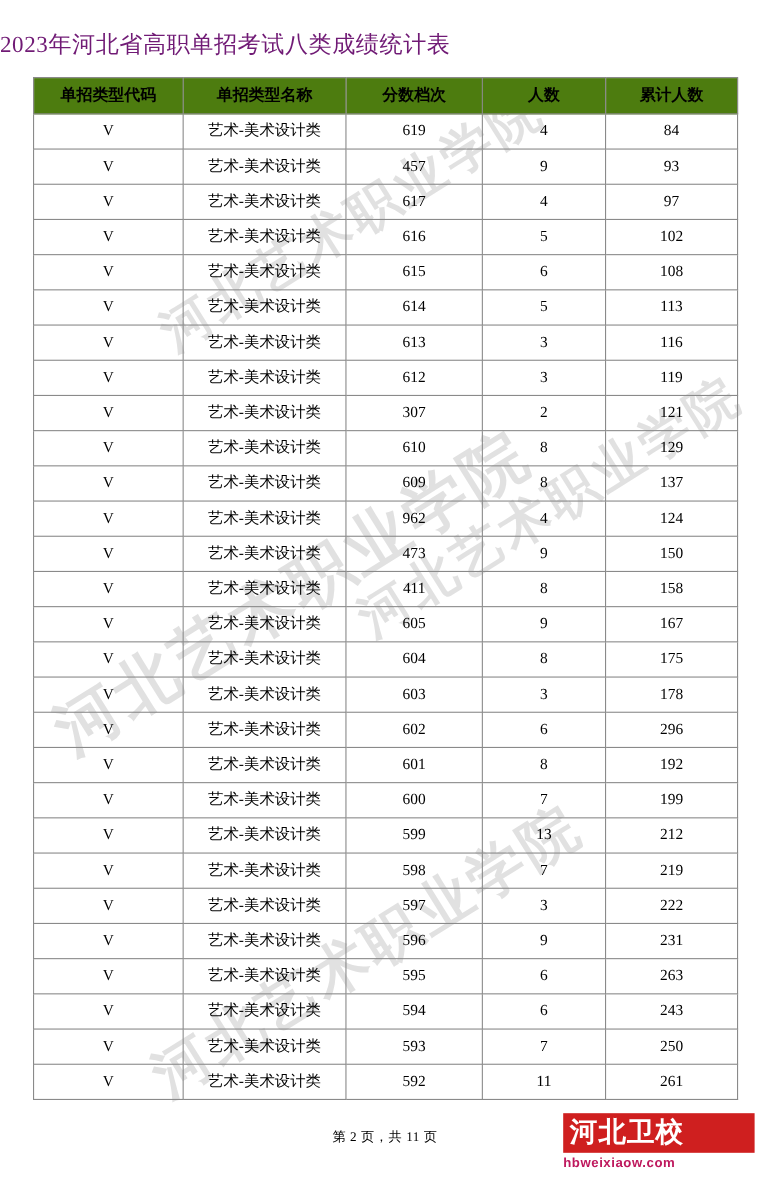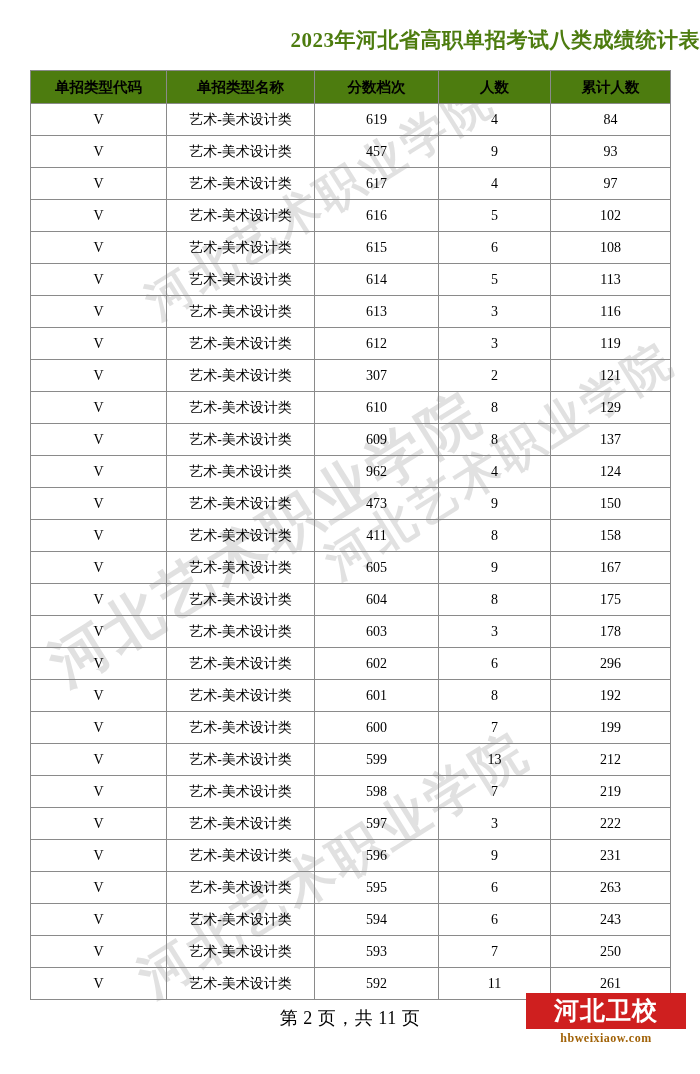"2023年河北省高职单招考试八类成绩统计表" .doc-title { color: #4d7c0f -> #701a75; font-weight: bold -> normal; text-align: right -> left }
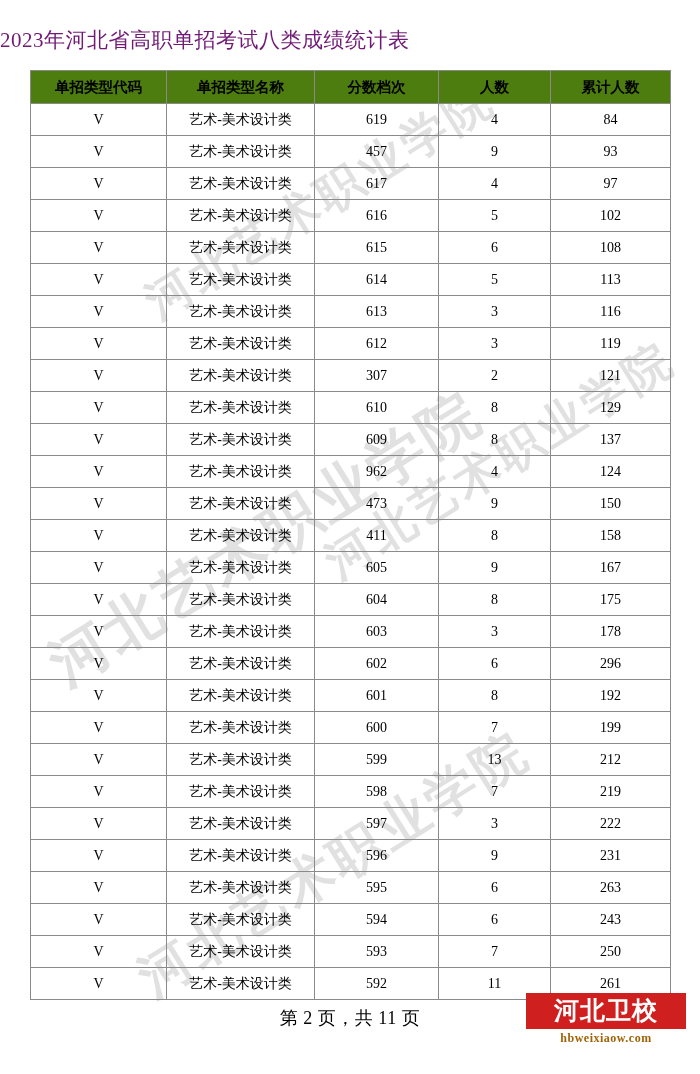"第 2 页，共 11 页" .footer { bottom: 44px -> 32px; font-size: 18px -> 12px }
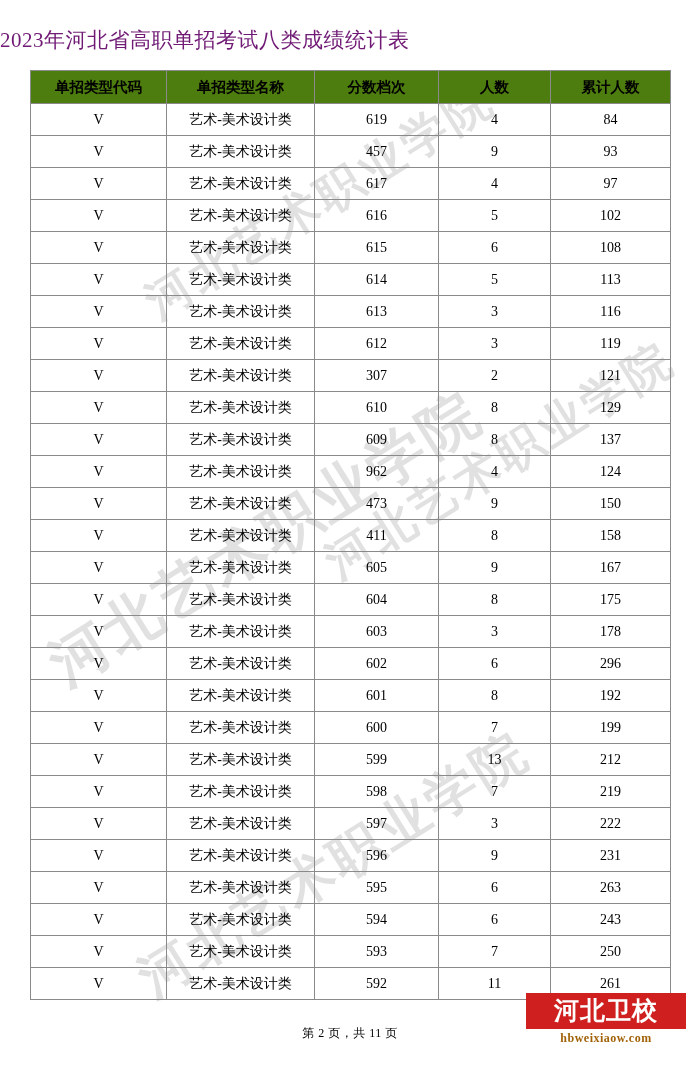"河北卫校" .site-badge { bottom: 28px -> 10px; text-align: center -> left; width: 160px -> 174px }
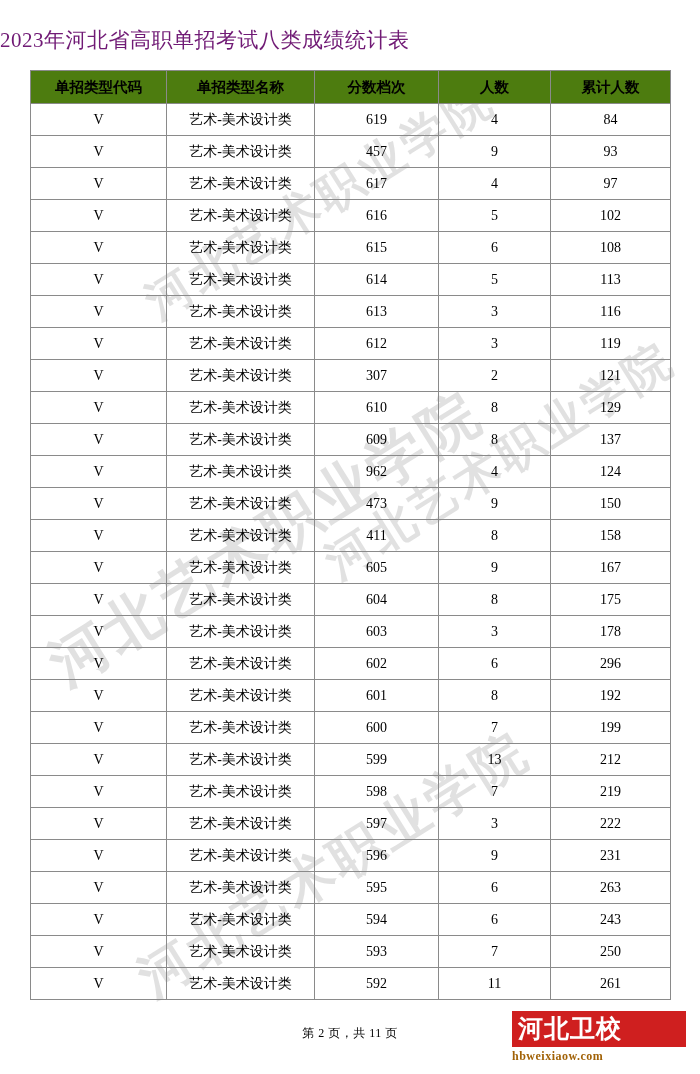"hbweixiaow.com" .site-badge .logo-url { color: #a16207 -> #be185d; font-family: Liberation Serif, serif -> Liberation Sans, sans-serif }
